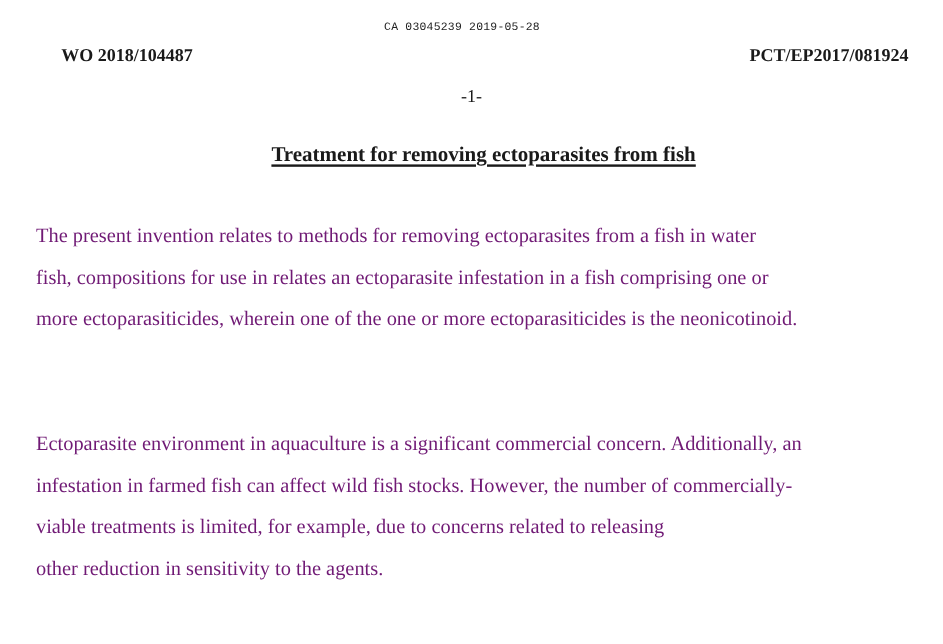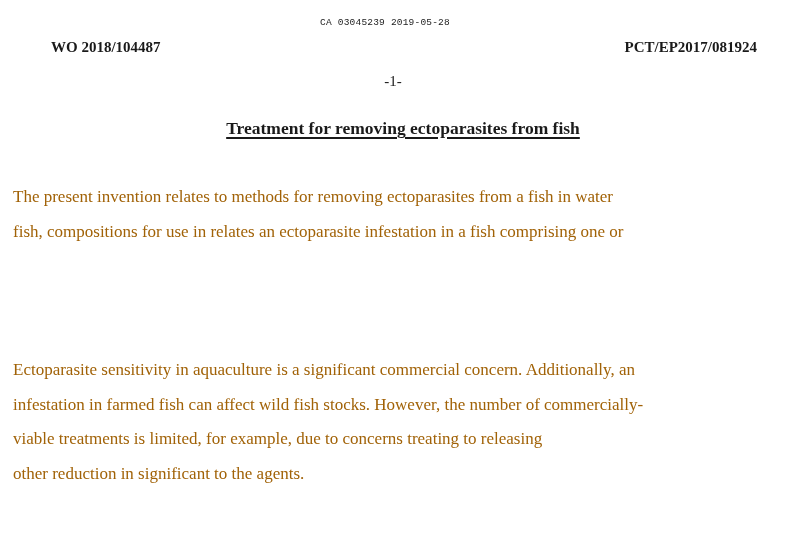"The present invention relates to" .para { color: #a16207 -> #701a75; left: 13px -> 30px }
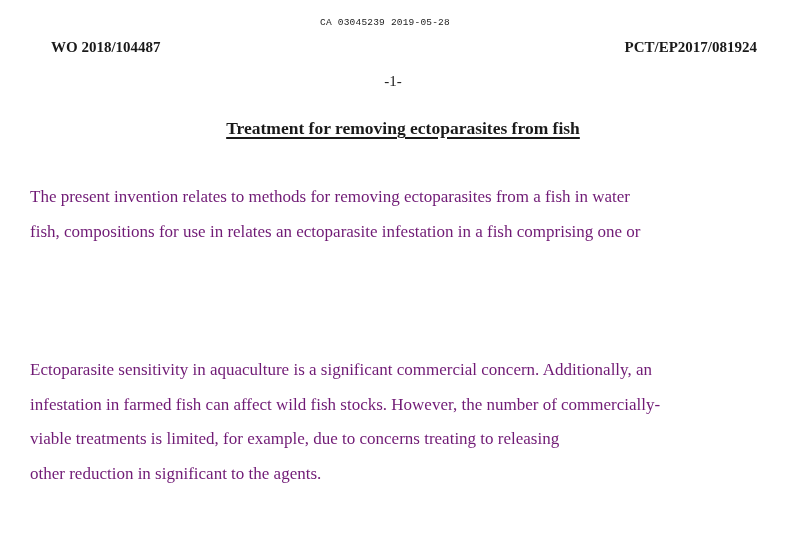"more ectoparasiticides, wherein one of" span.line { html: none -> <span>more ectoparasiticides, wherein one of the one or more ectoparasiticides is the neonicotinoid.</span> }
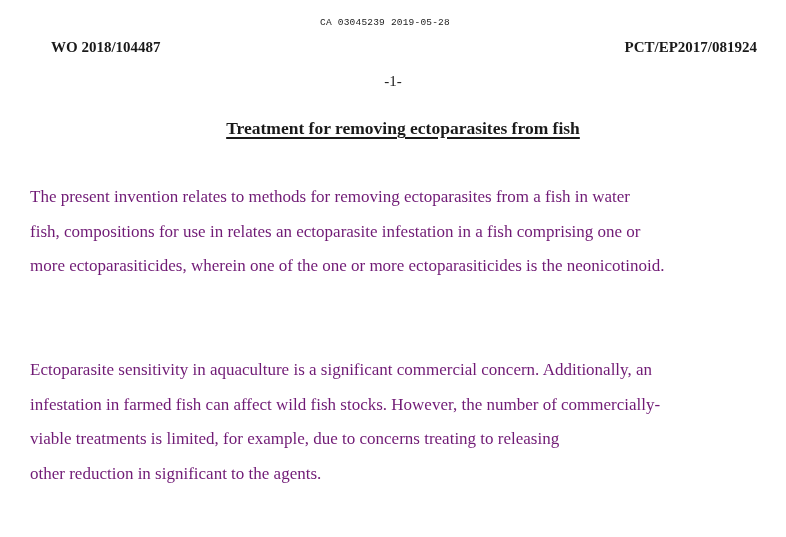"Ectoparasite sensitivity in aquaculture" span.line { text: sensitivity -> environment }
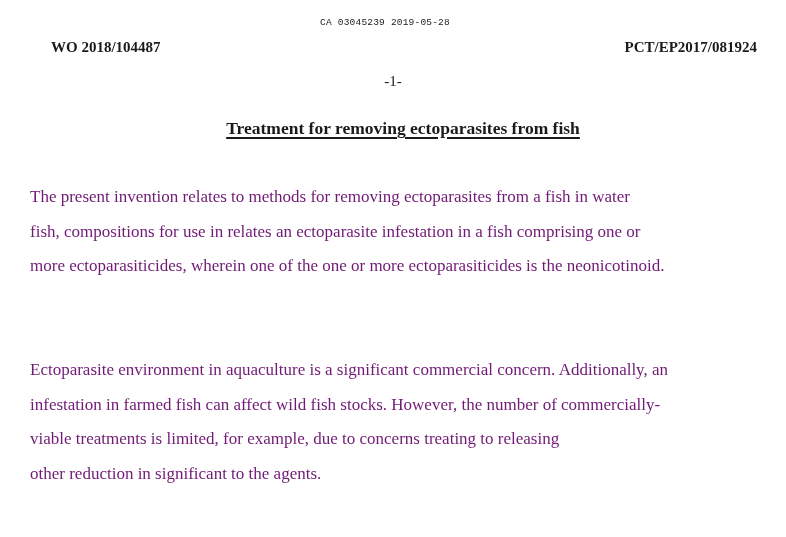"viable treatments is limited, for" span.line { text: treating -> related }
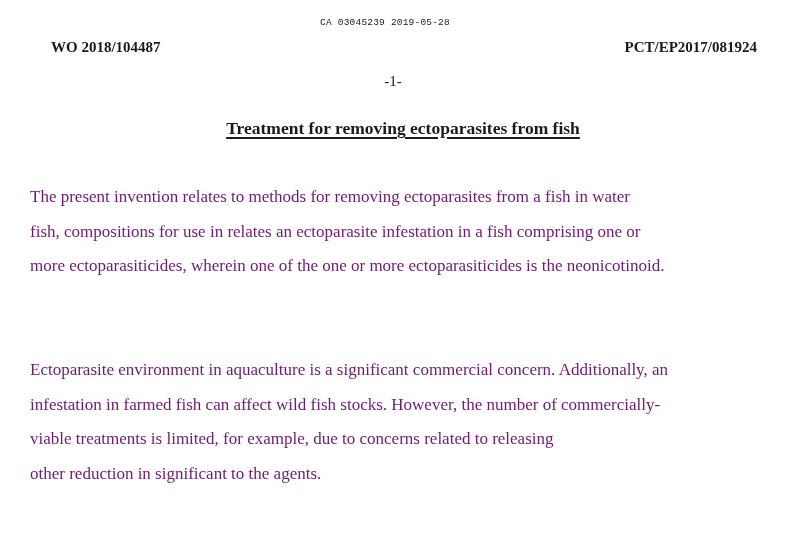"other reduction in significant to" span.line { text: significant -> sensitivity }
